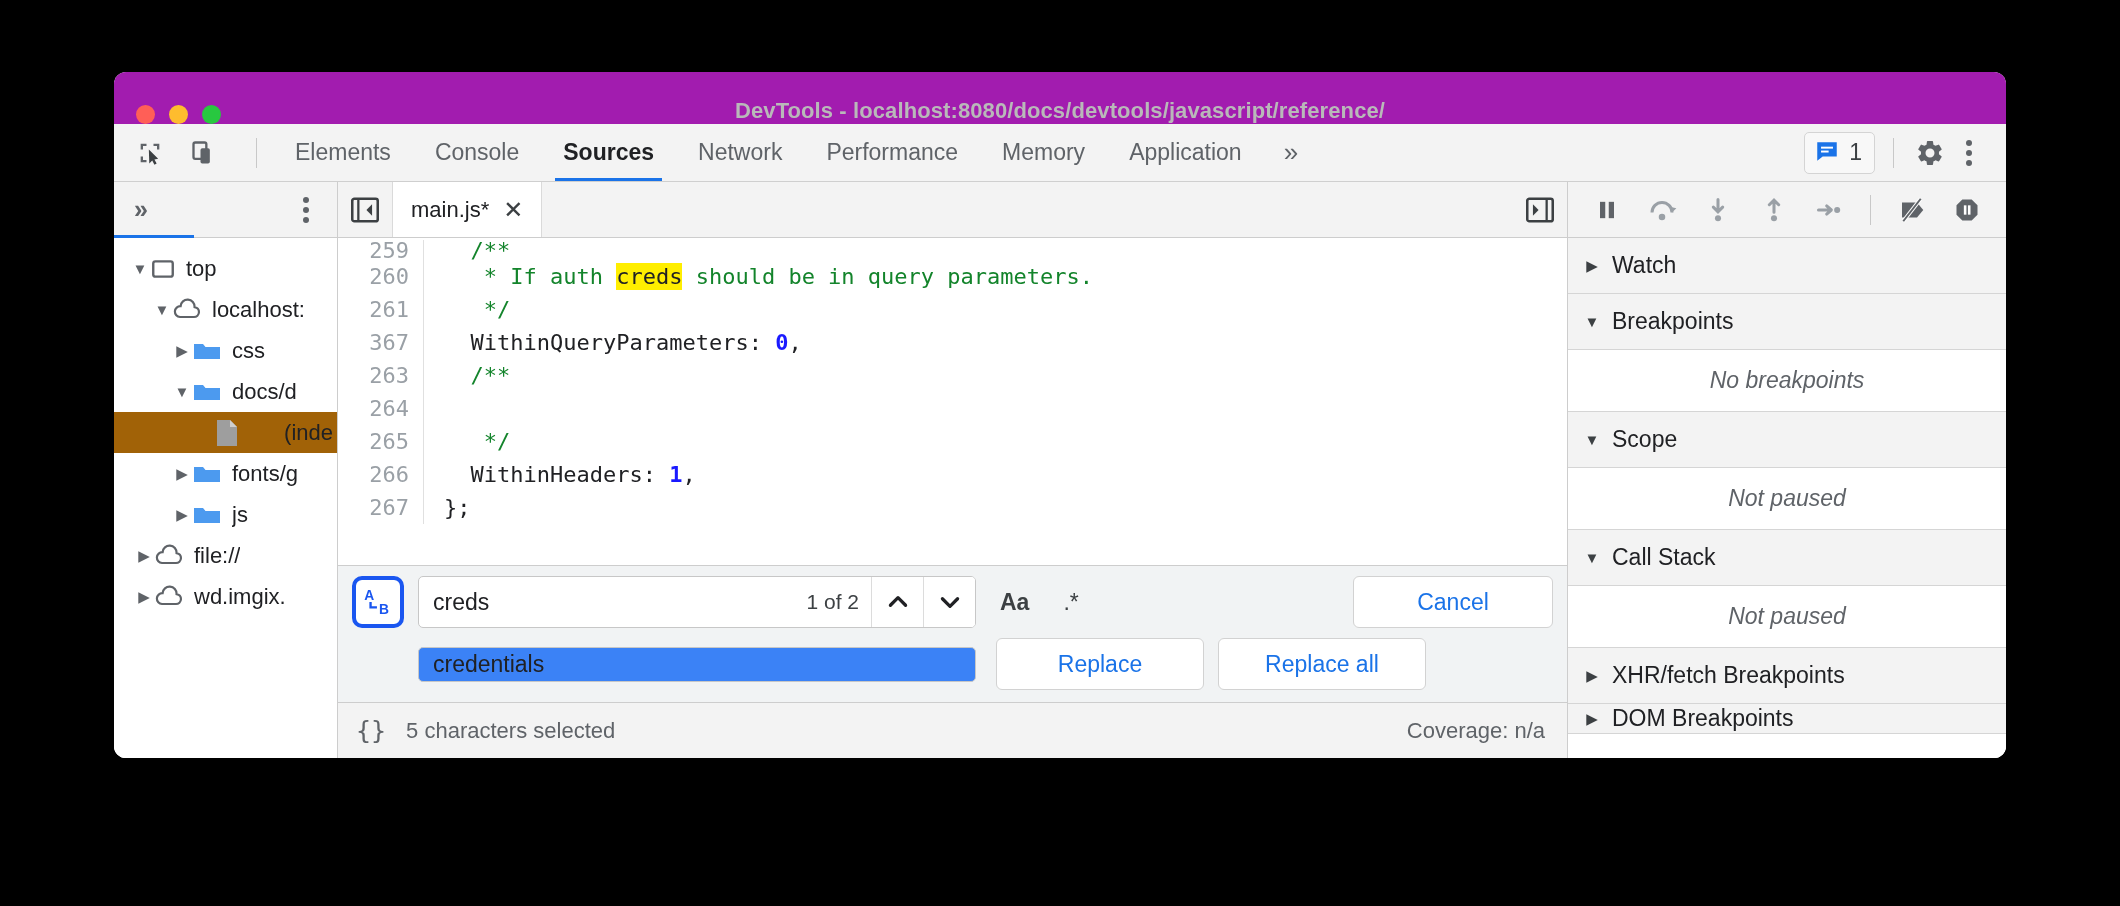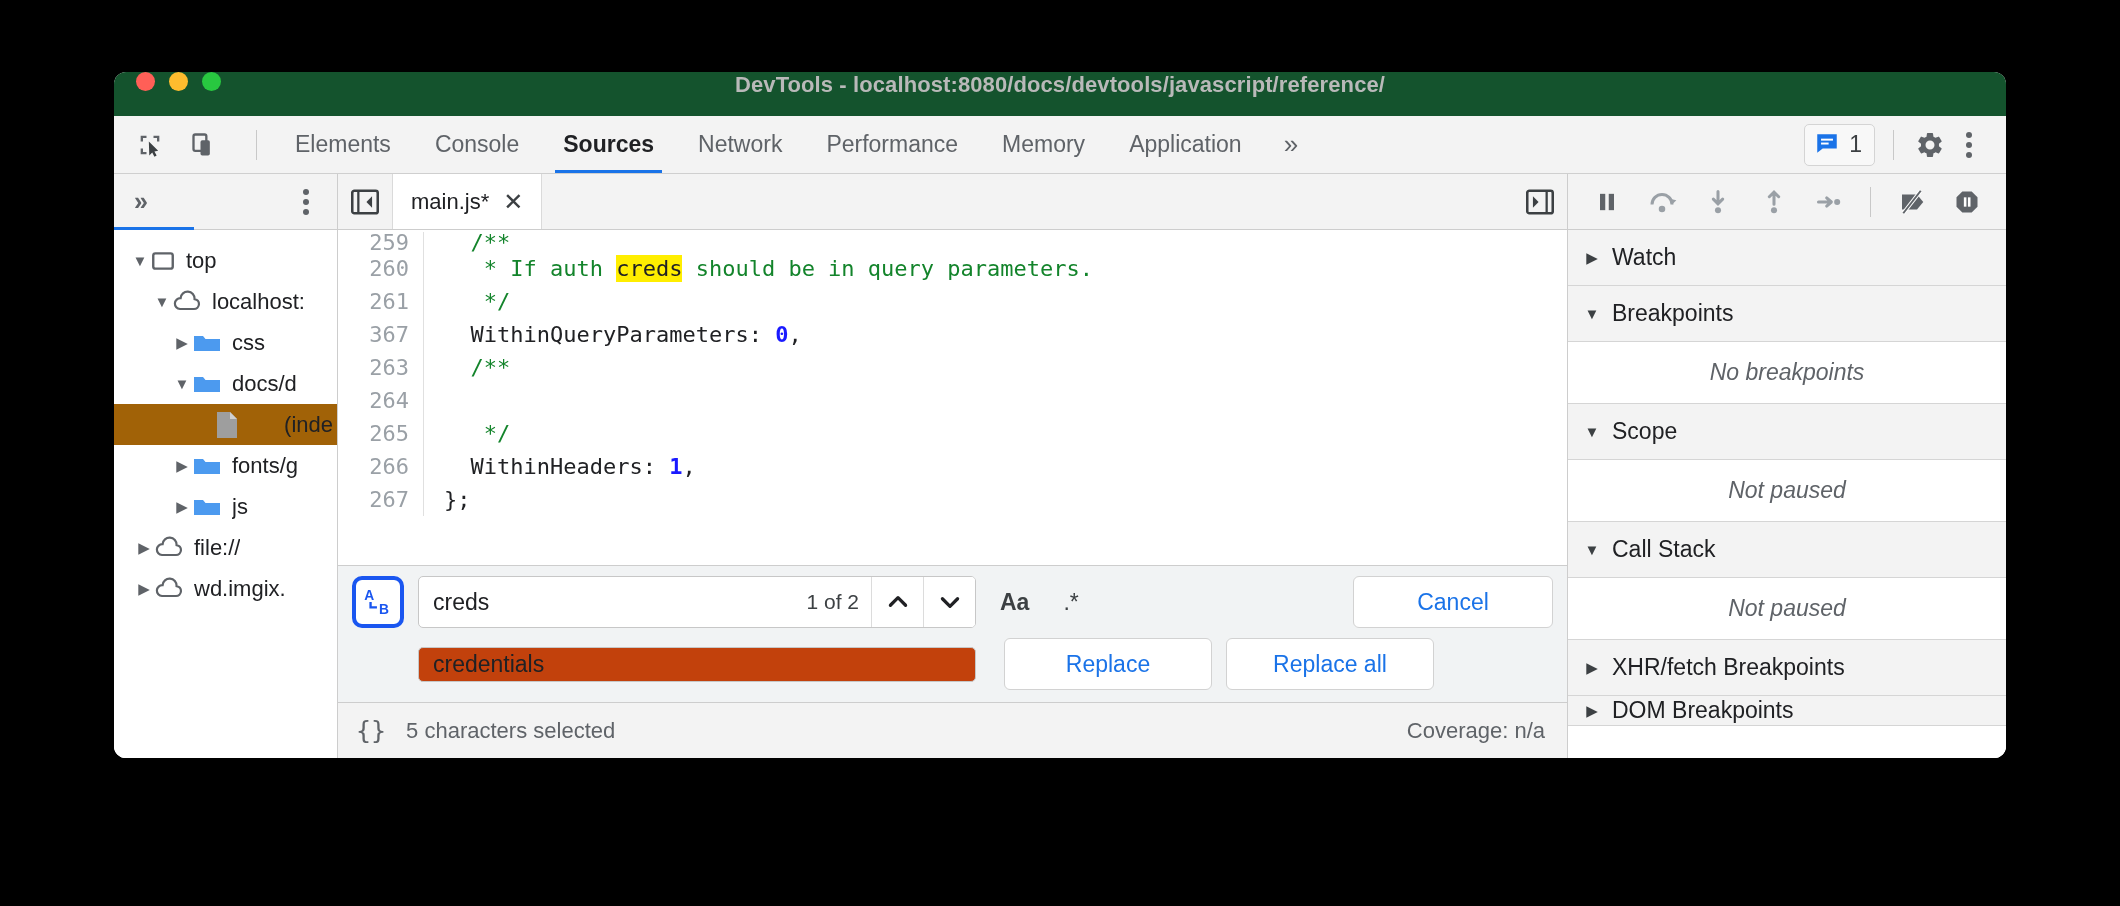"DevTools -" #titlebar { align-items: flex-start -> flex-end; background: #14532d -> #a21caf; height: 44px -> 52px }
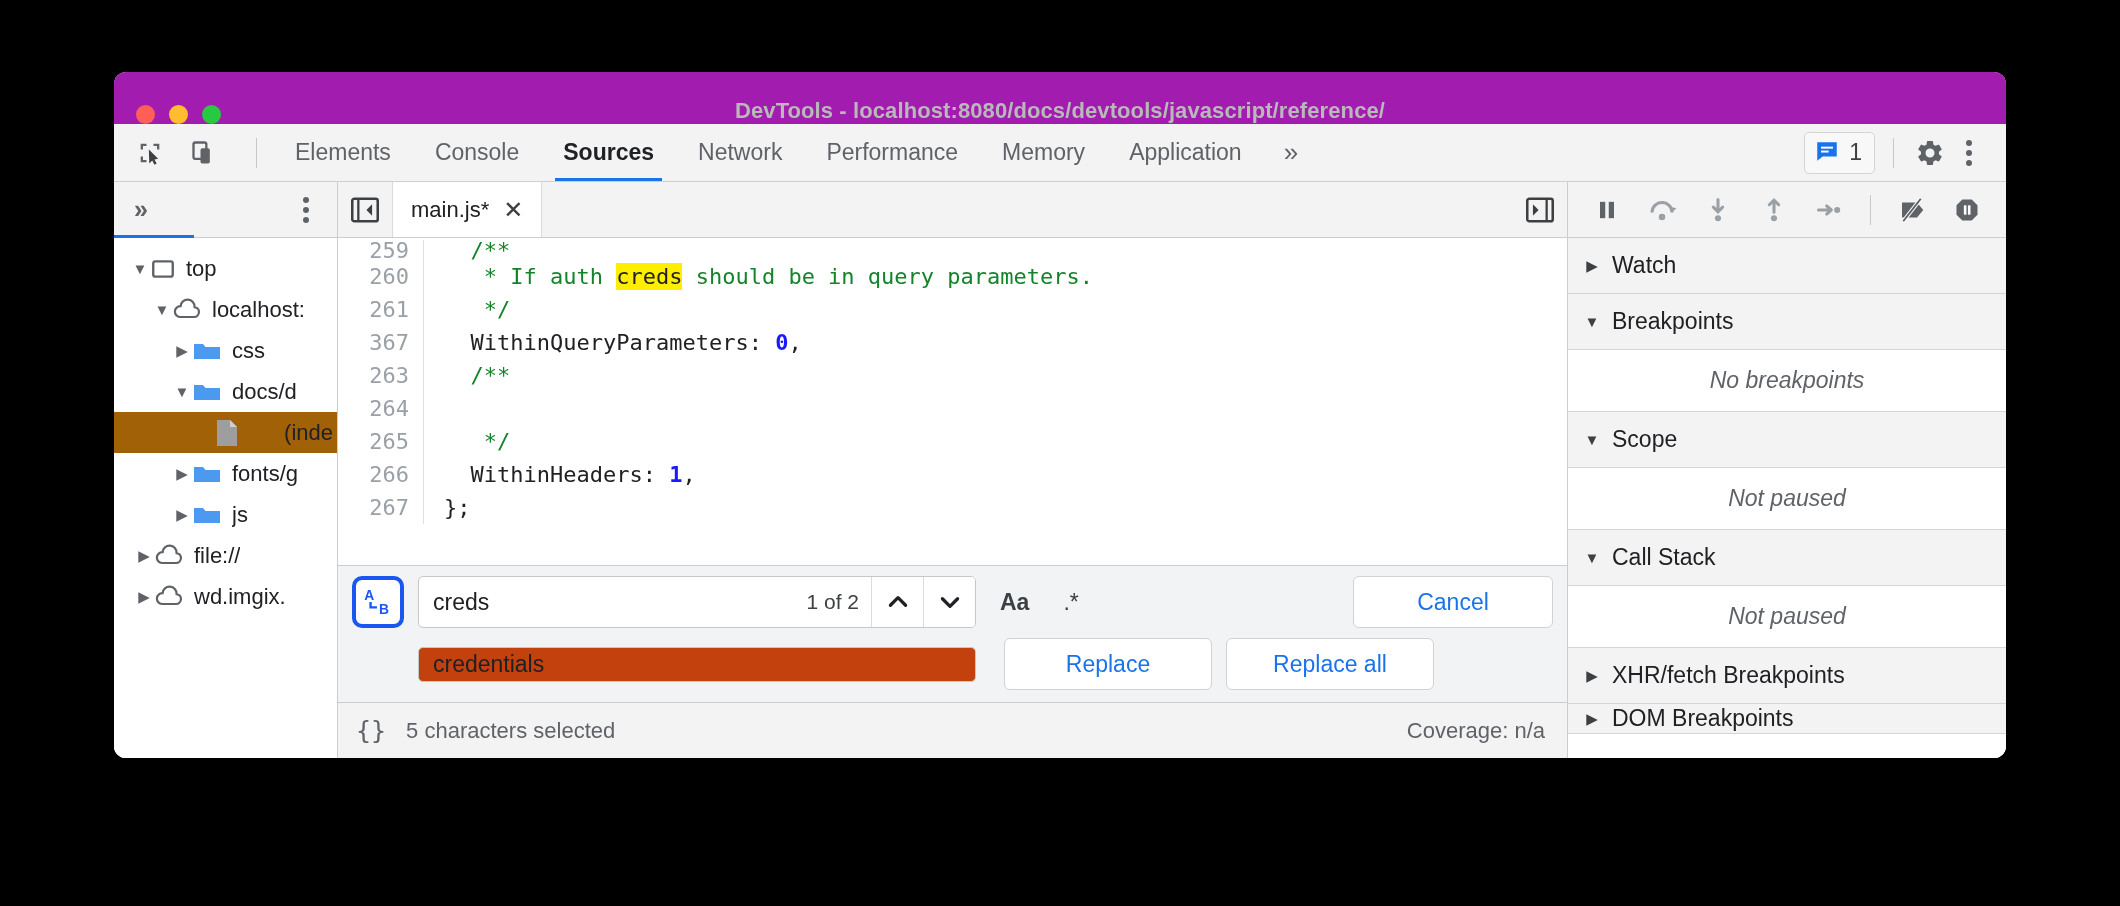"credentials" #replace-input-wrap { background: #c2410c -> #3b82f6 }
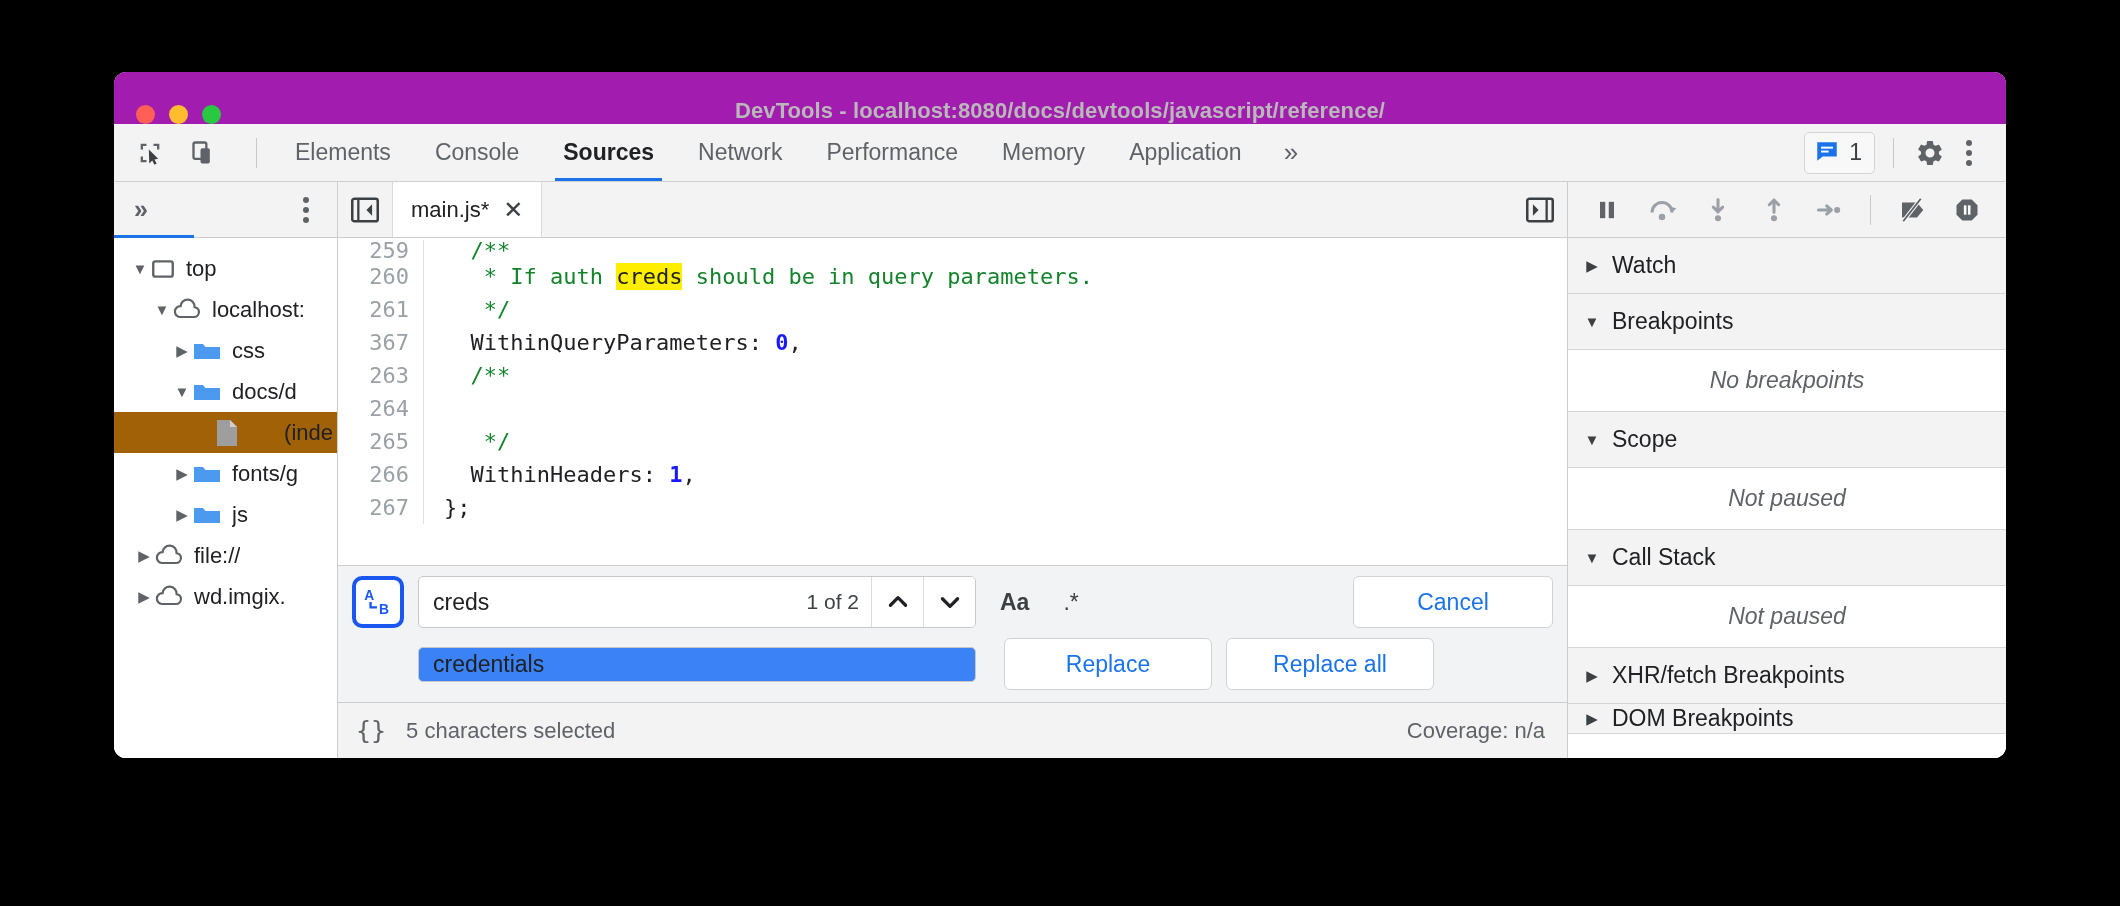"Replace" #replace-btn { margin-left: 14px -> 6px }
